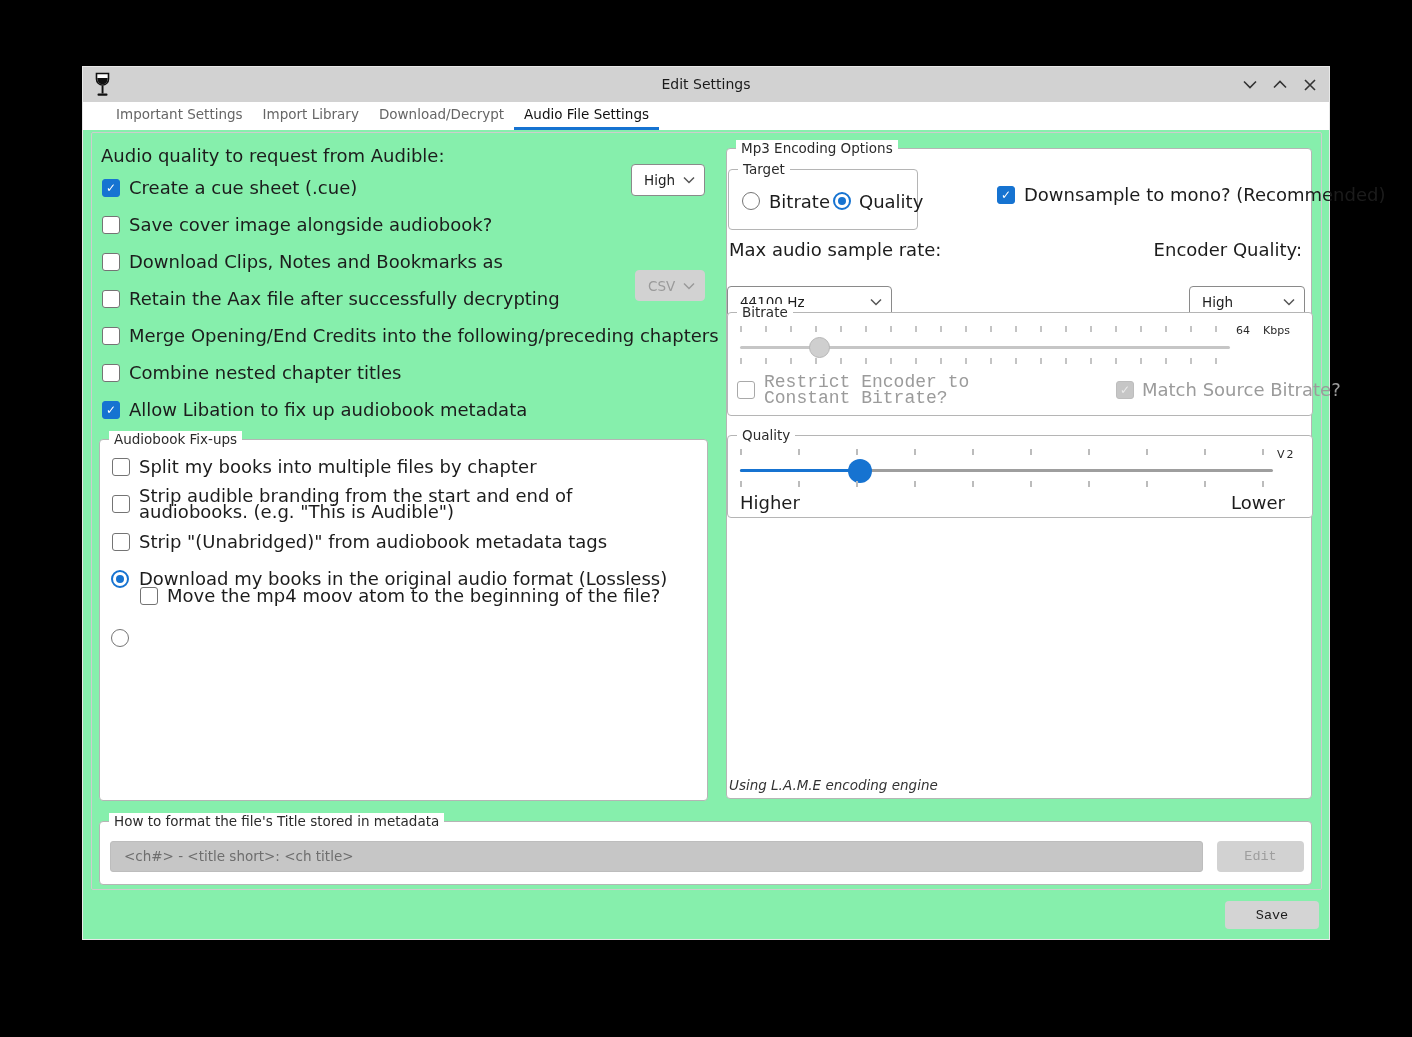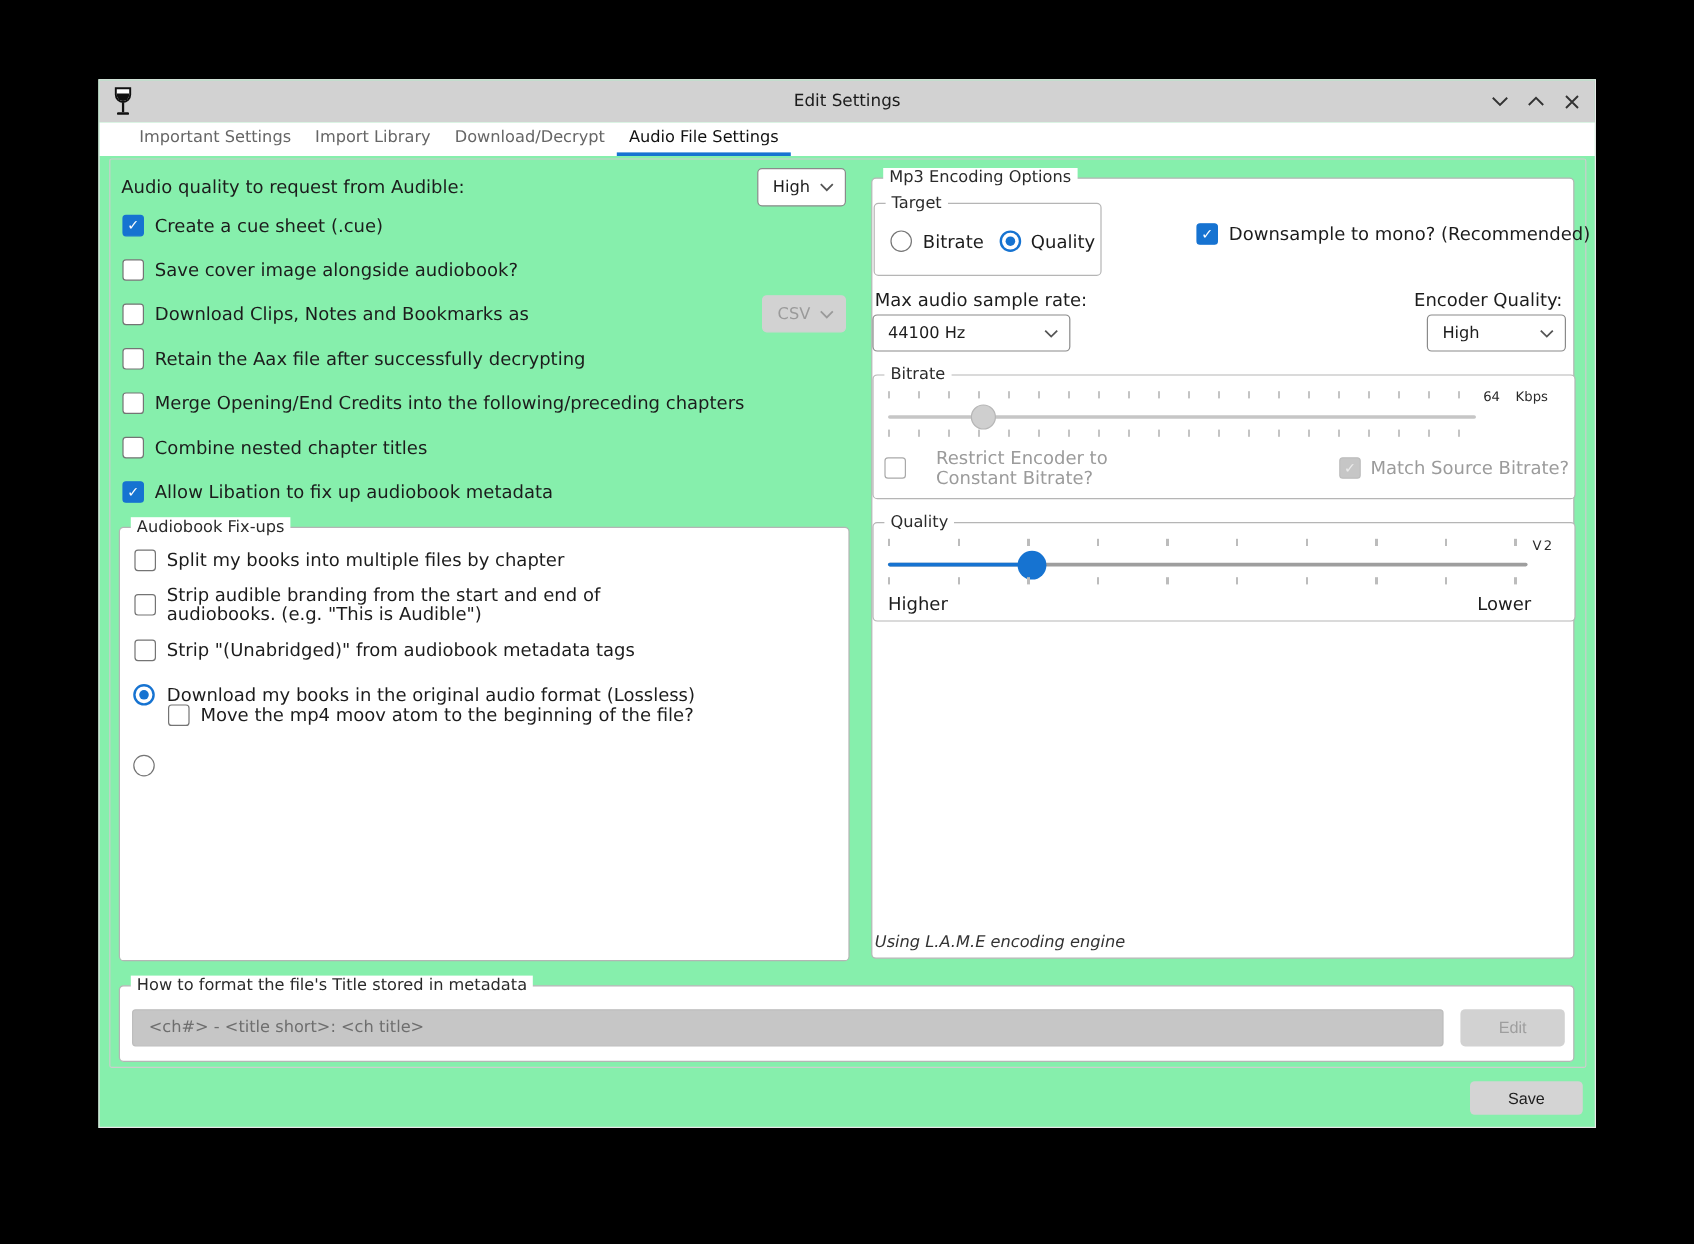"Audio quality to request from" .lbl { font-size: 15px -> 18px }
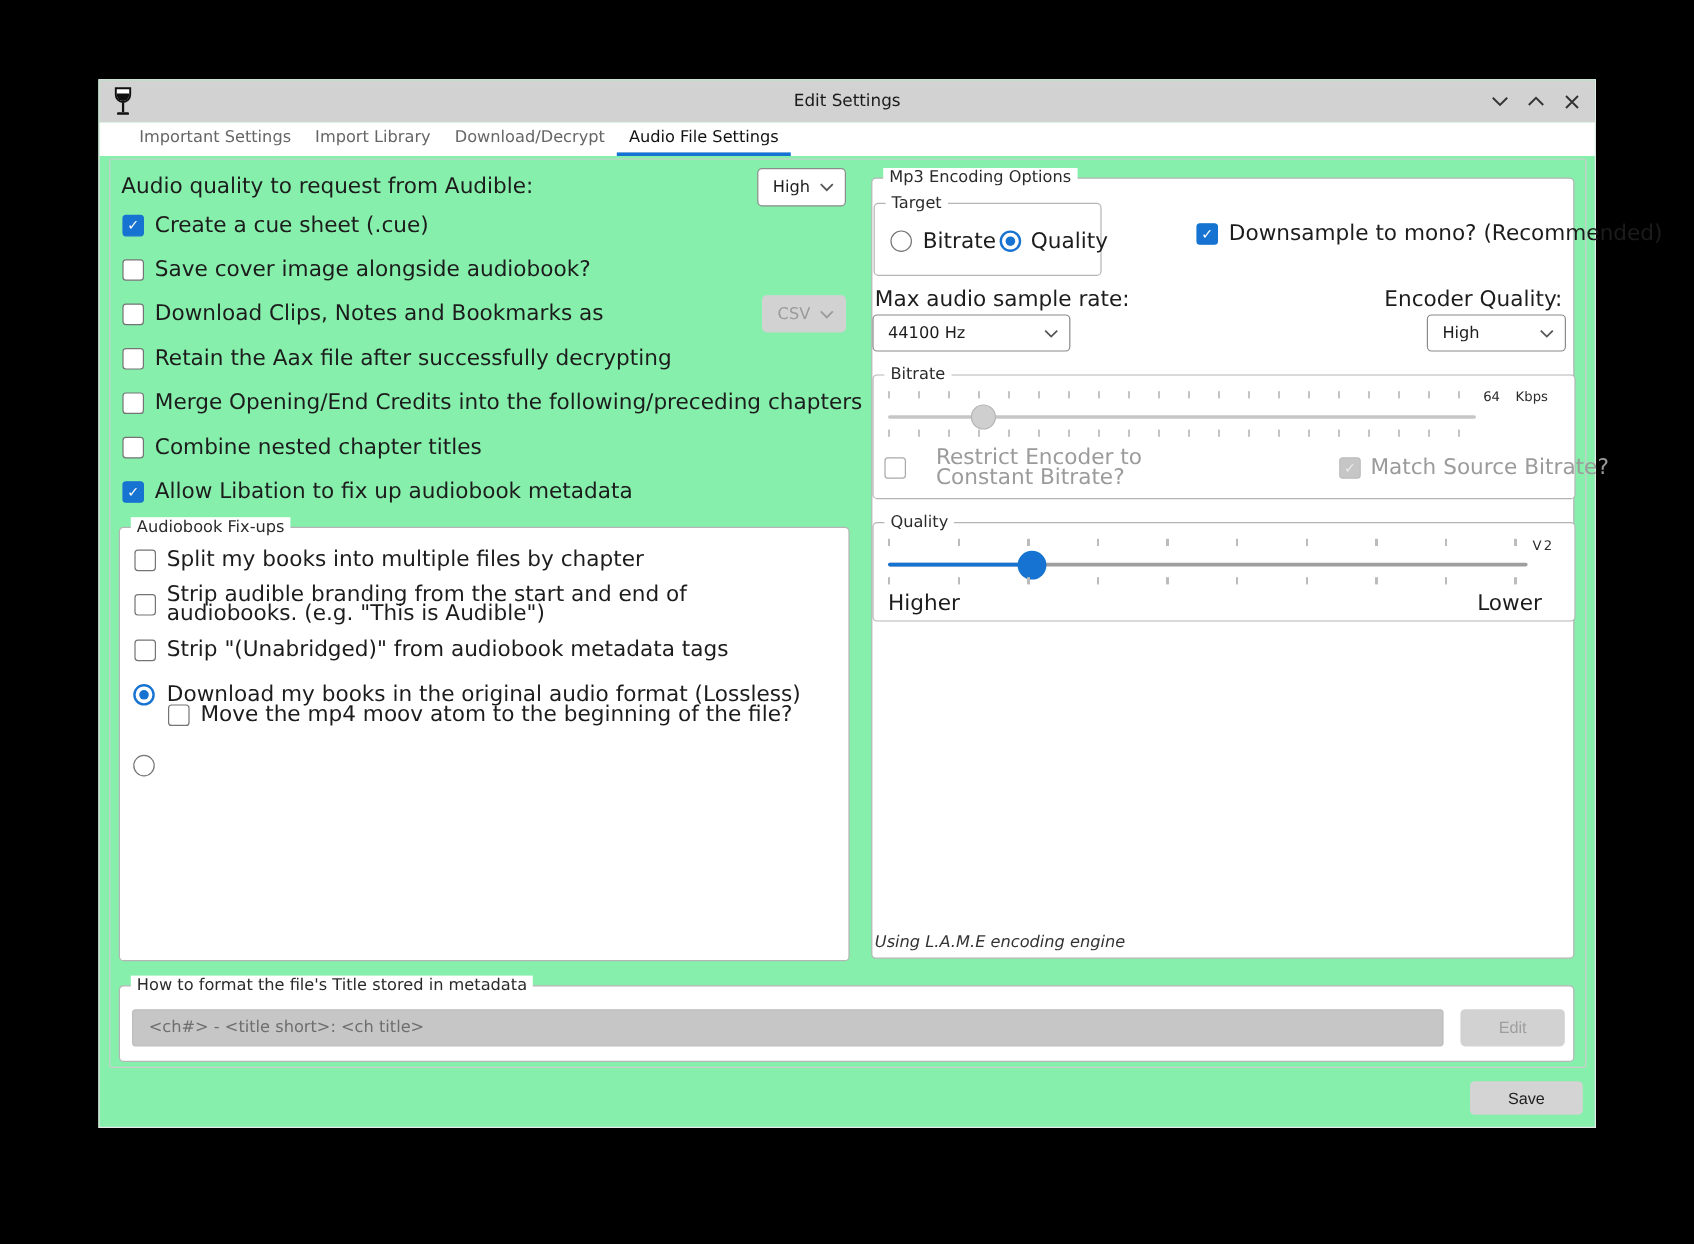"High" .dd { margin-top: none -> 24px }
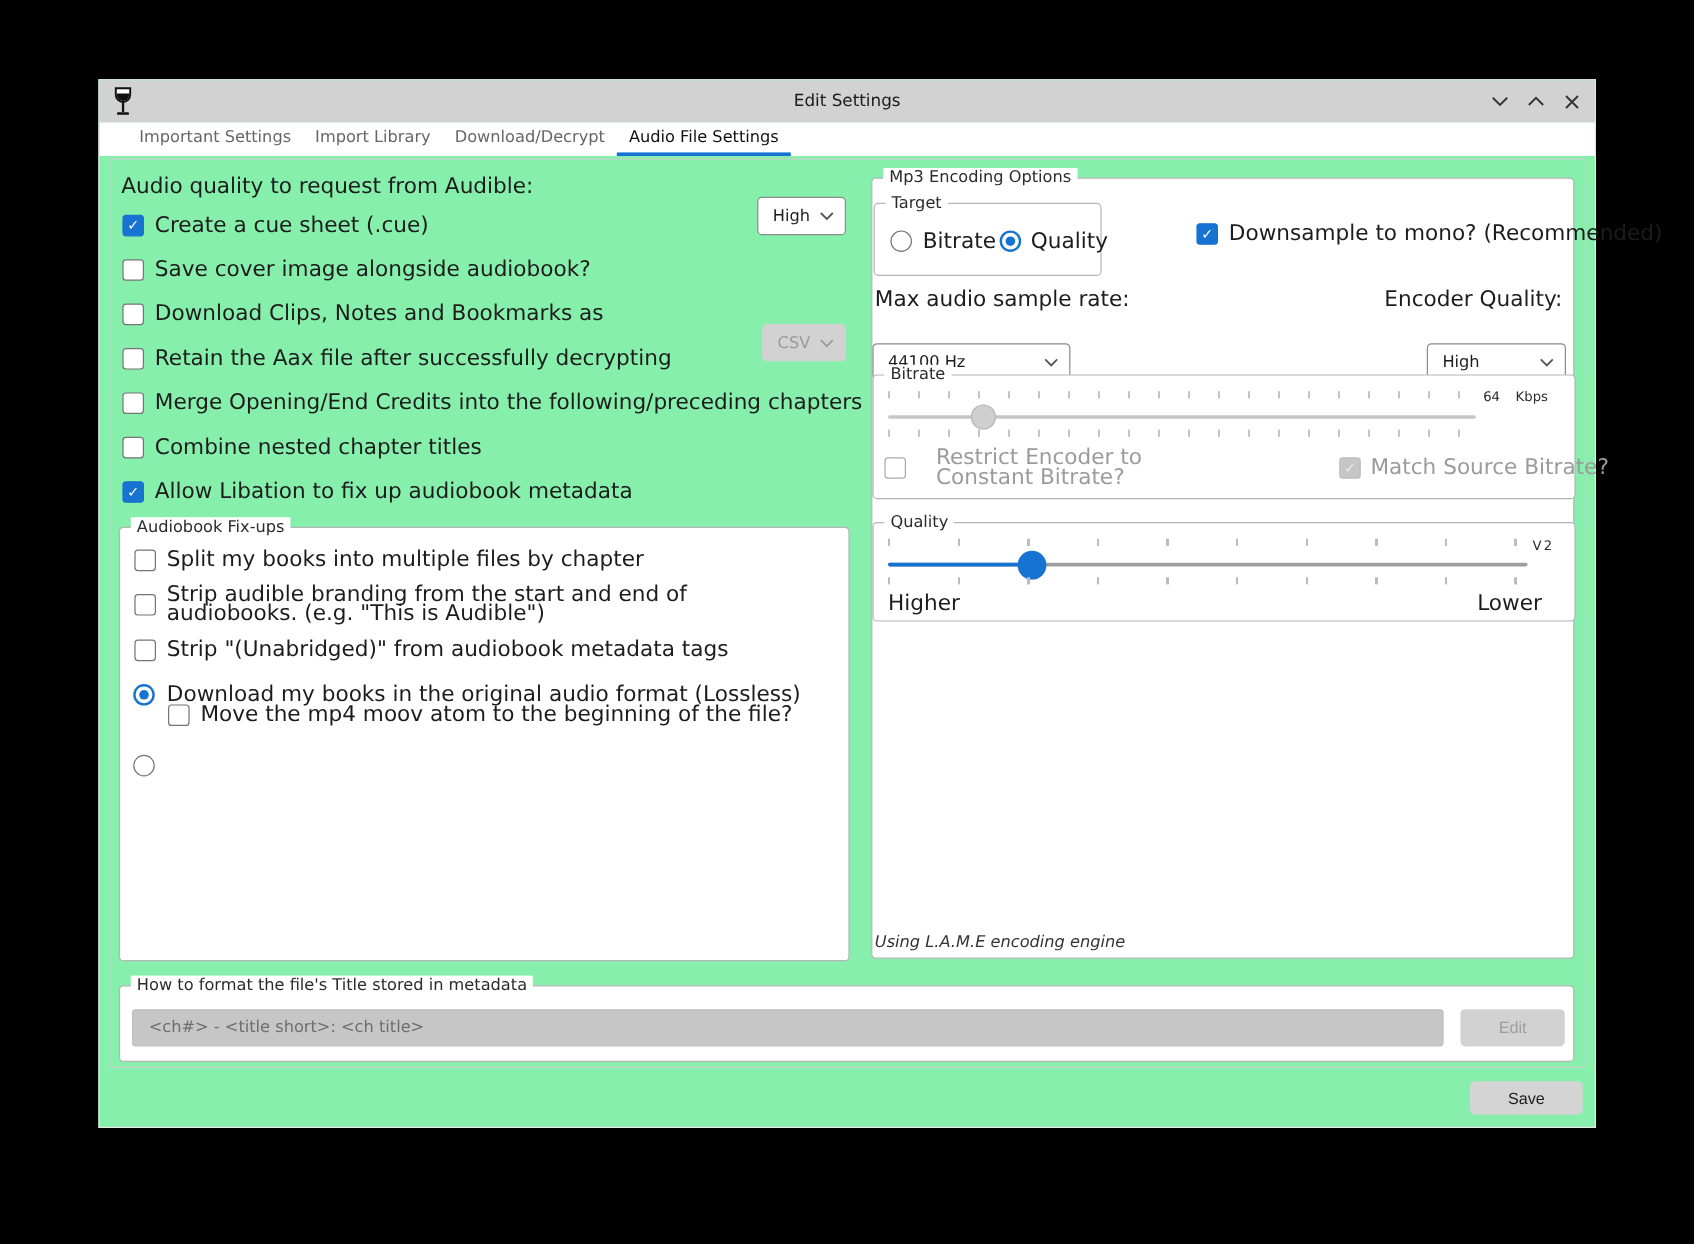"Restrict Encoder to Constant Bitrate?" div.lbl { font-family: none -> Liberation Mono, monospace; left: 52px -> 36px }
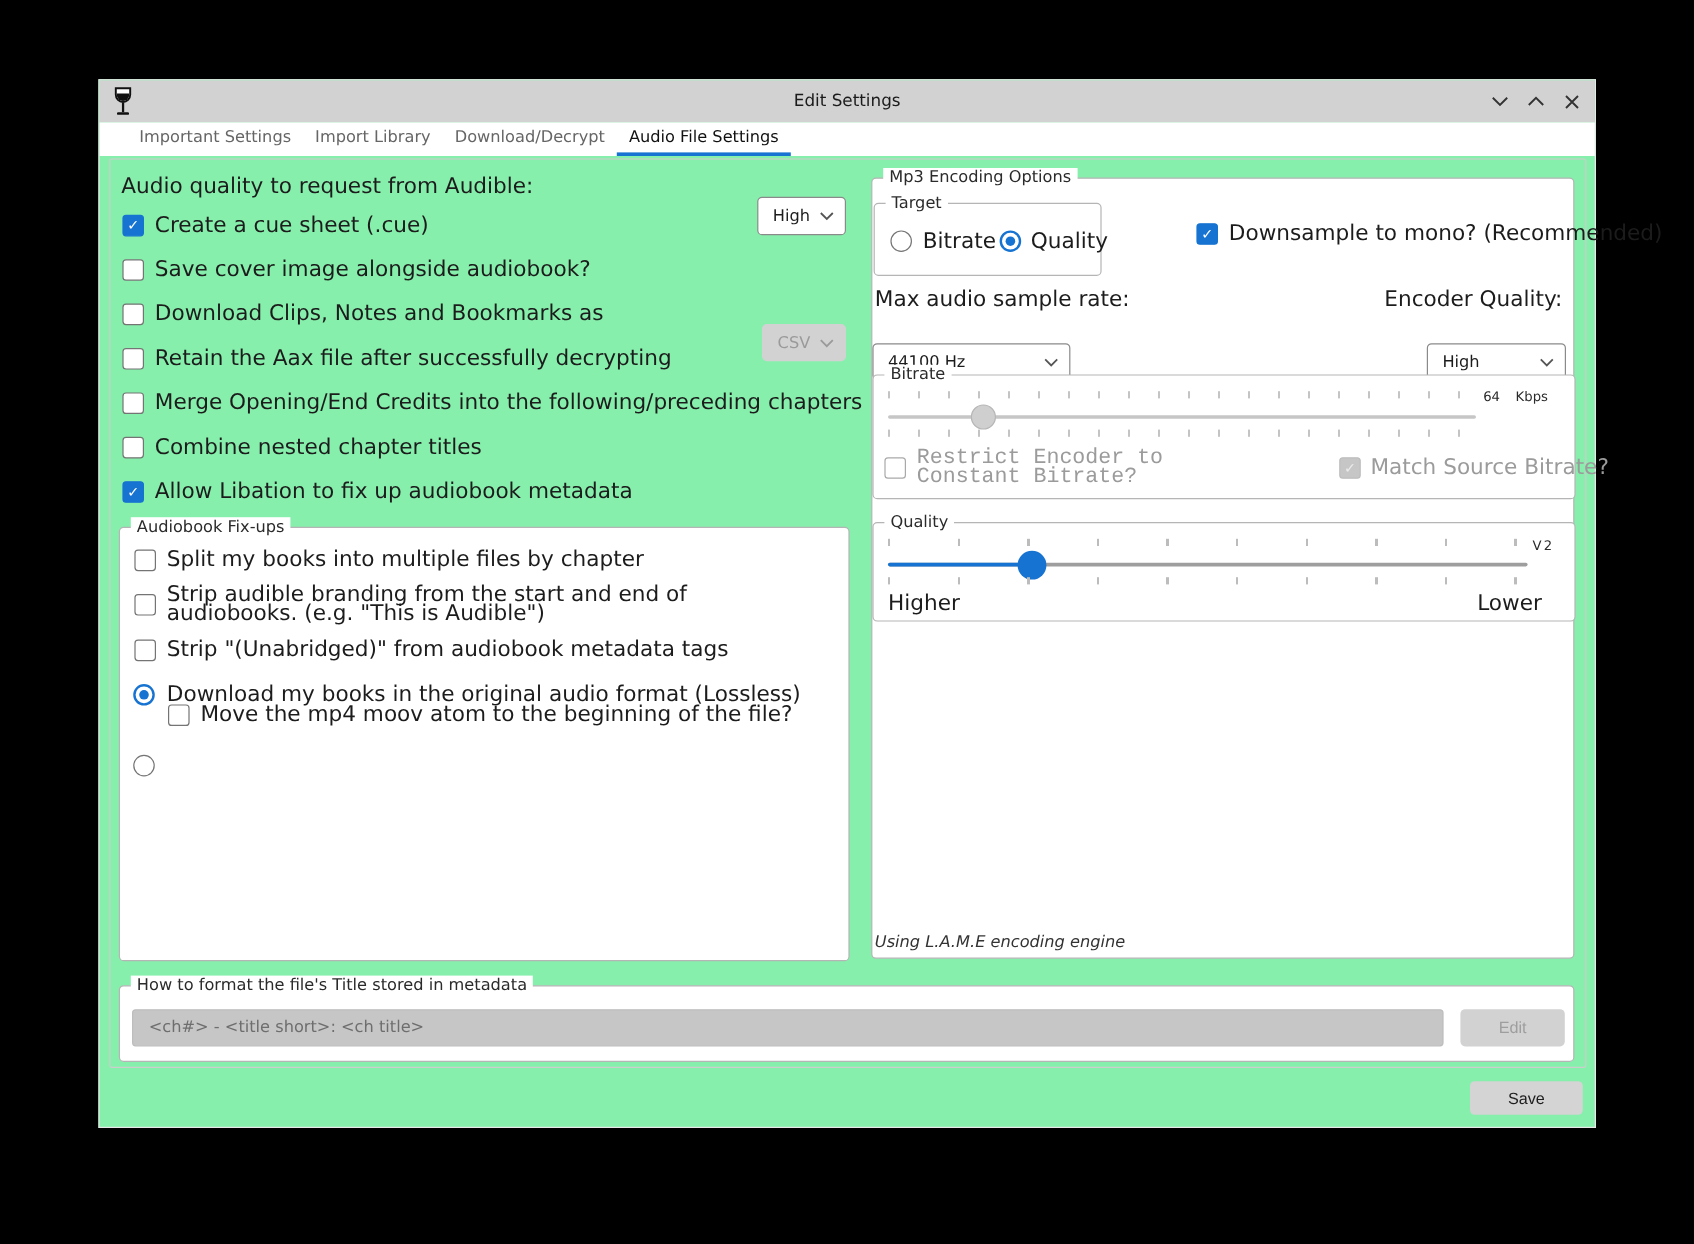"Edit" .btn { font-family: Liberation Sans, sans-serif -> Liberation Mono, monospace }
